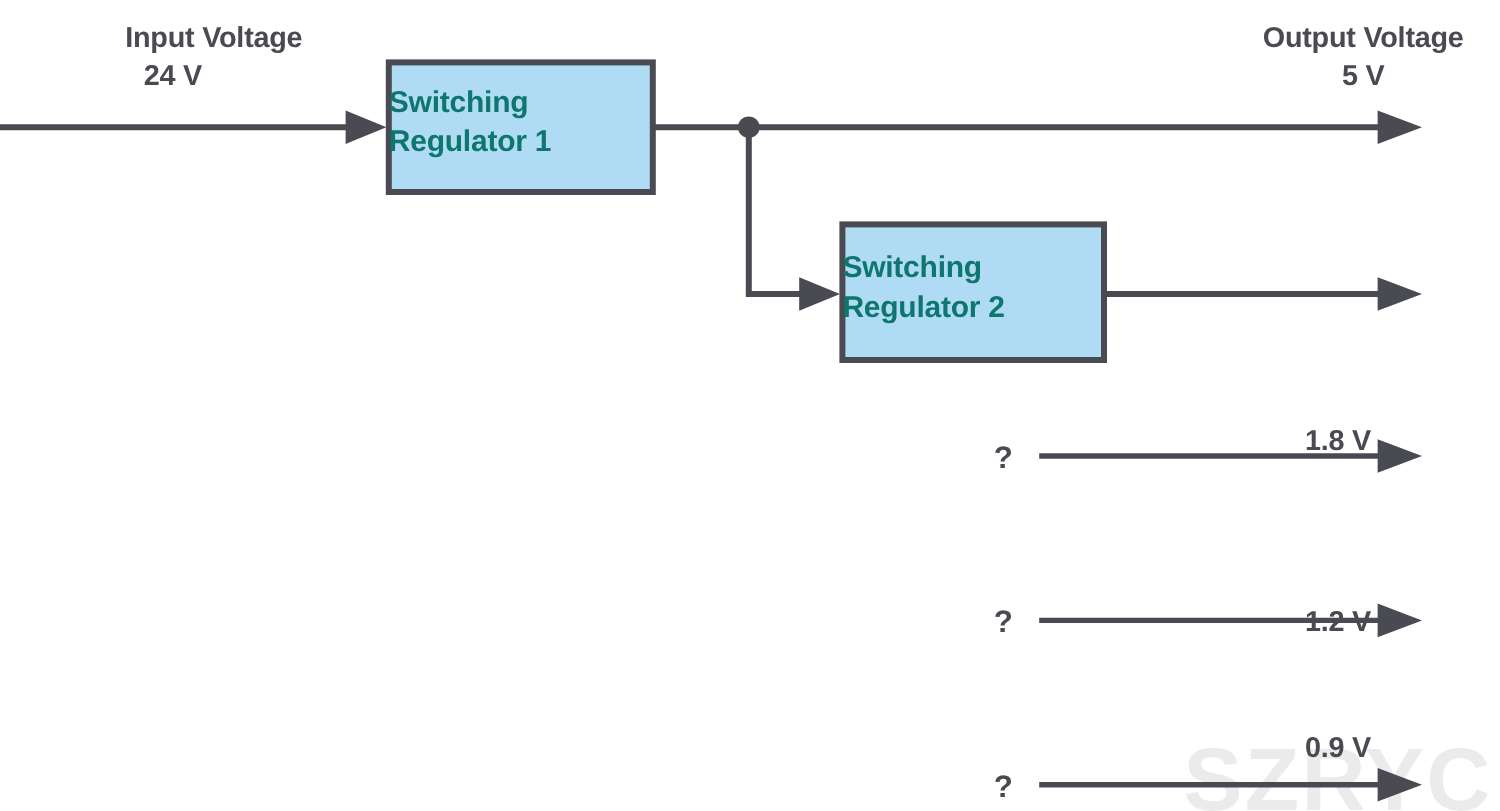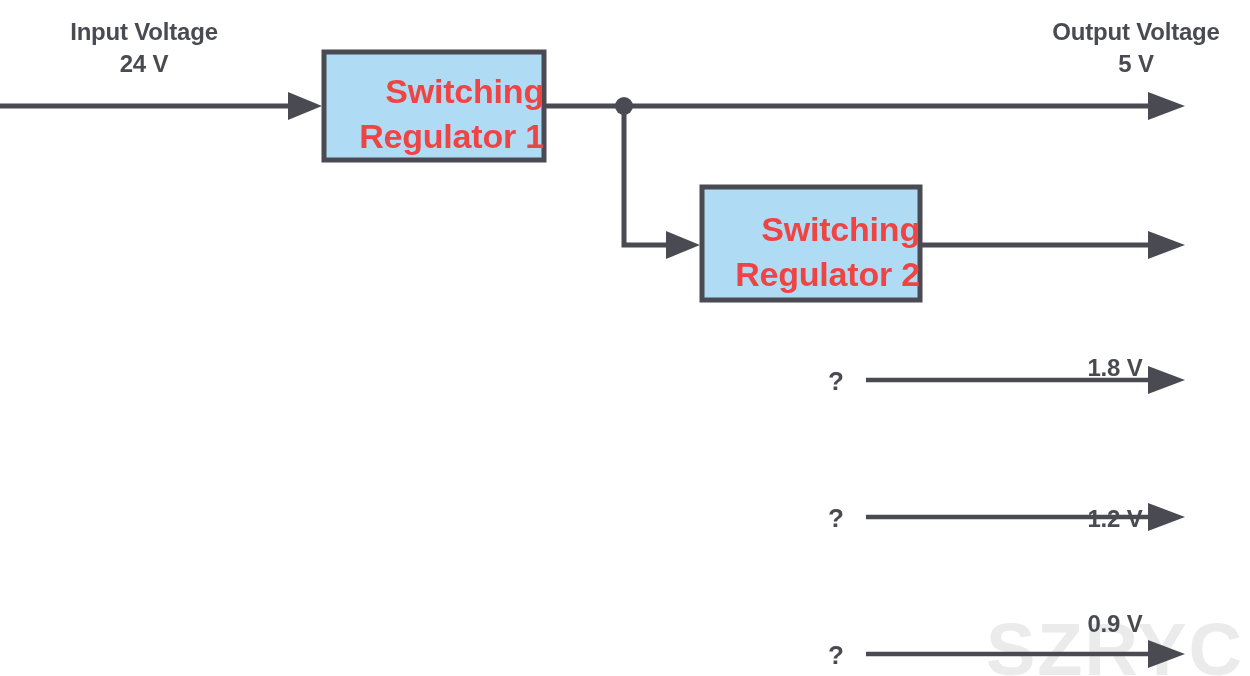"Input Voltage" div.edge-label { left: 26px -> 16px; text-align: none -> right }
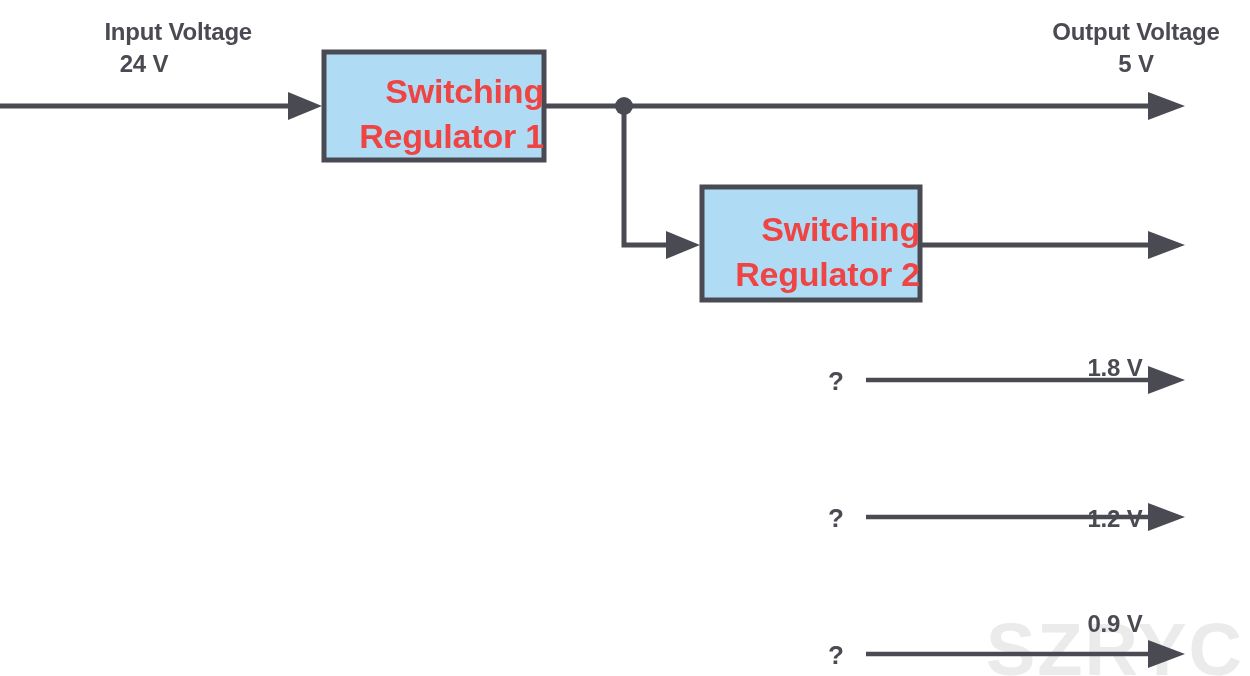"Switching" .blk-label { color: #ef4444 -> #0f766e; font-size: 34px -> 25px; text-align: right -> left }
